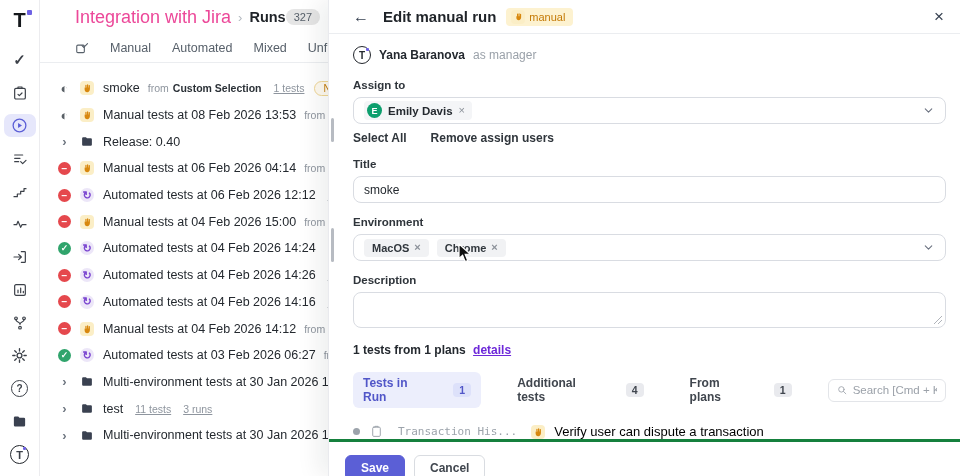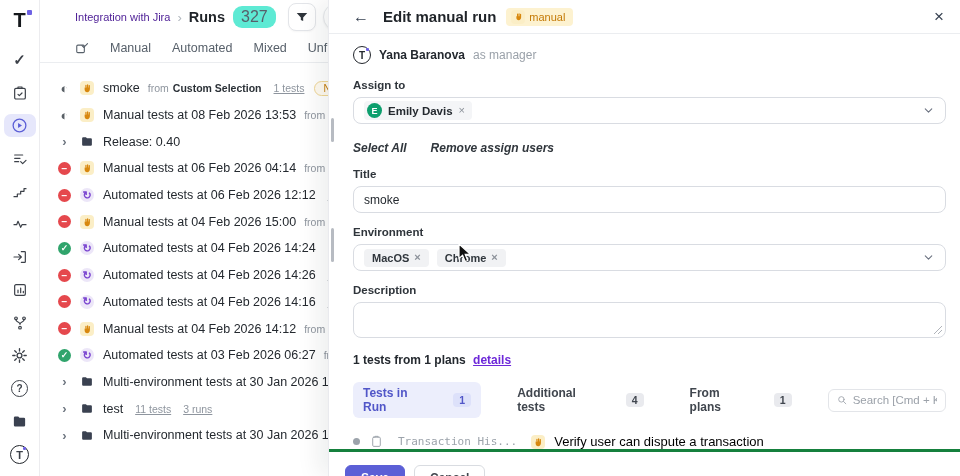"Integration with Jira" .crumb-project { color: #4c1d95 -> #ec4899; font-size: 11px -> 18px }
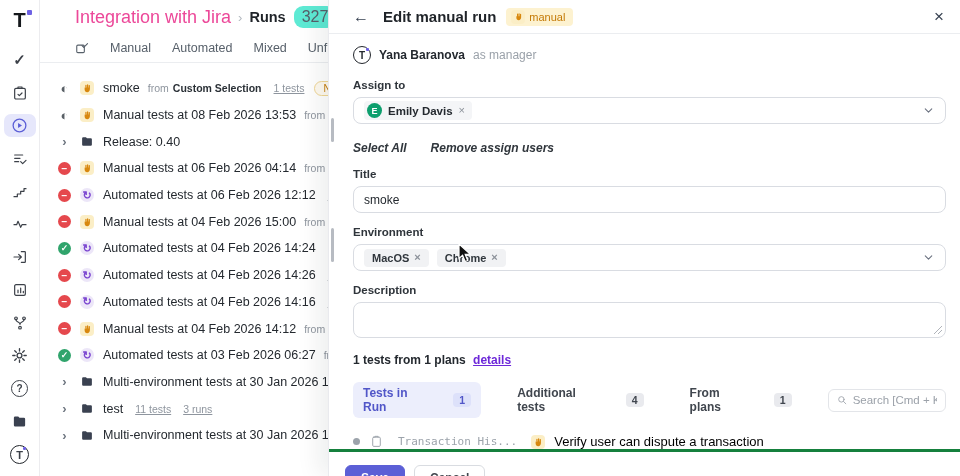"327" .count-badge { background: #5eead4 -> #e5e5e5; font-size: 16px -> 11px; margin-left: 8px -> none }
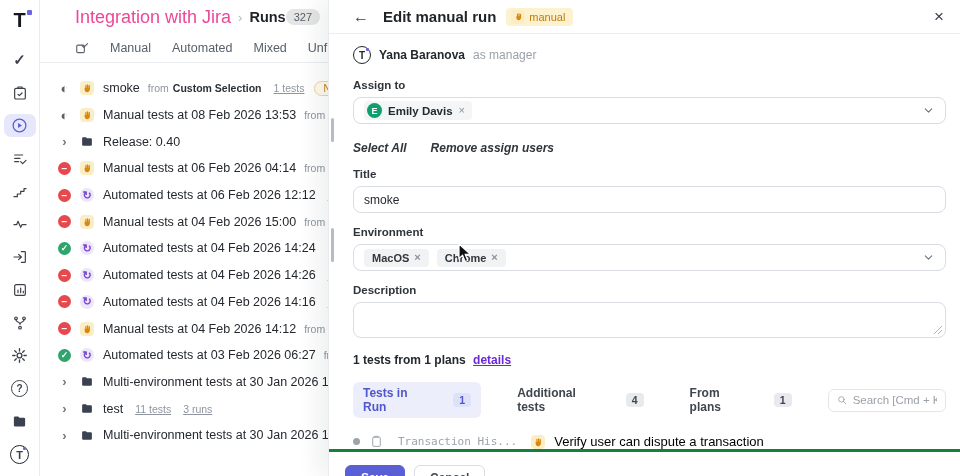"Select All" .assign-links { font-style: italic -> none; margin-top: 17px -> 7px }
